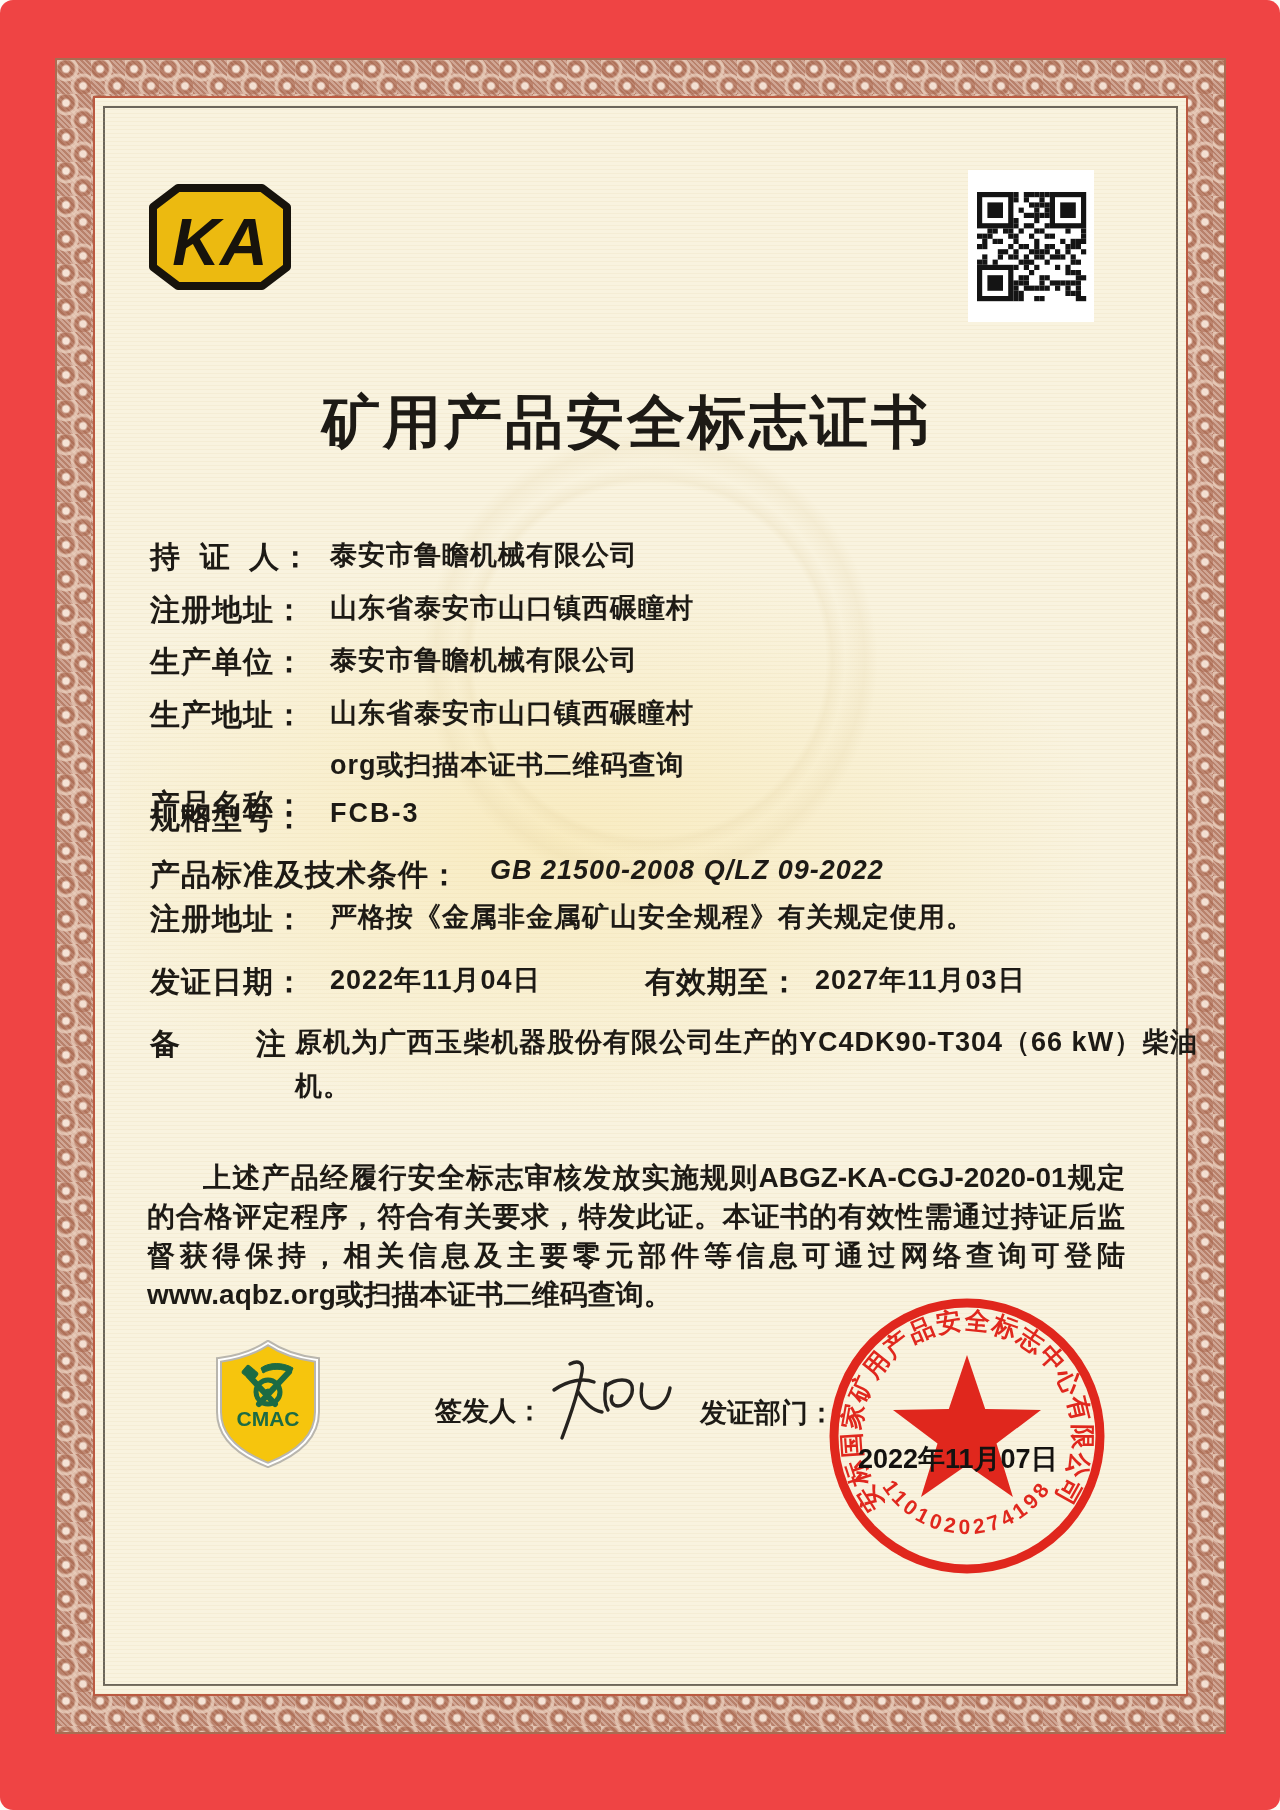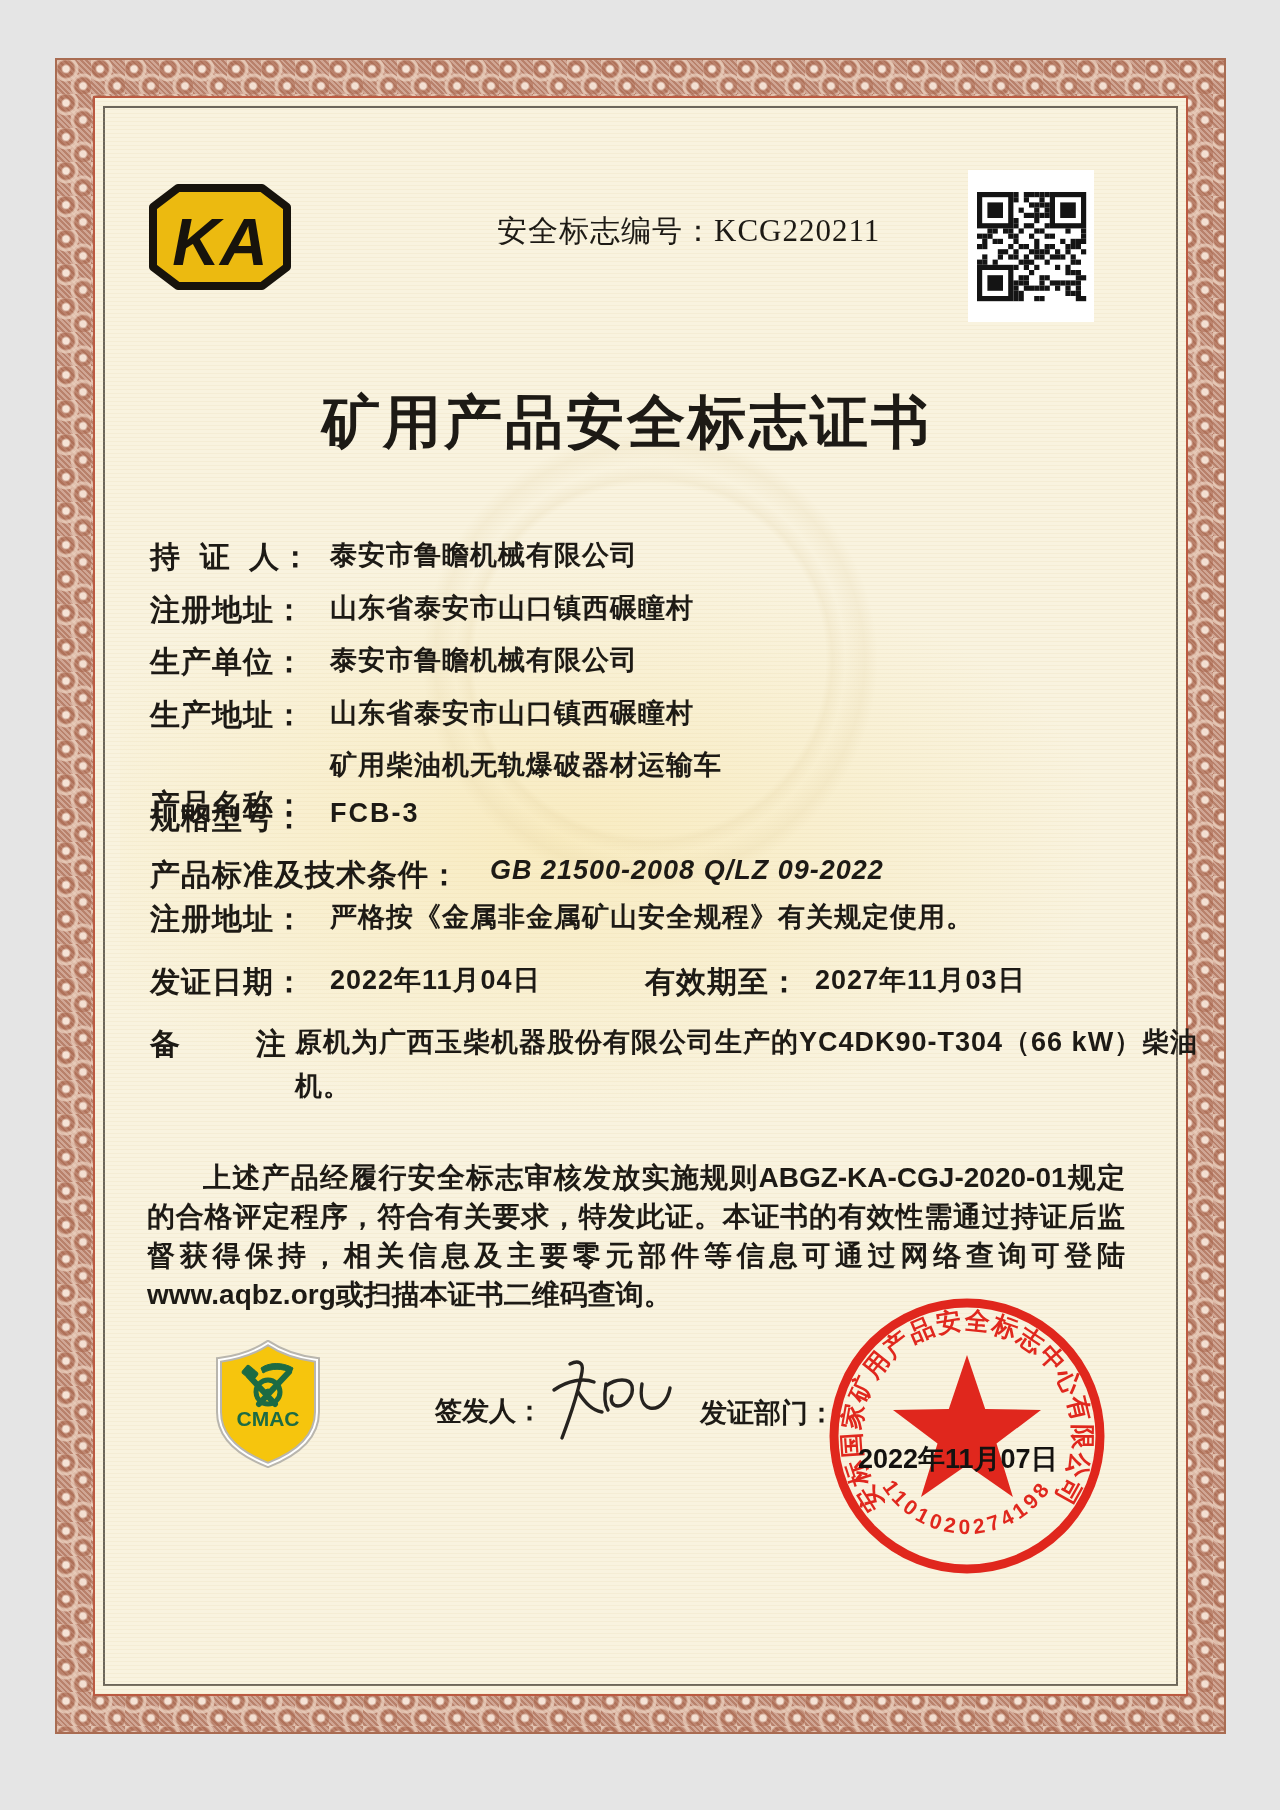"KA" #page { background: #e5e5e5 -> #ef4444; border-radius: none -> 13px }
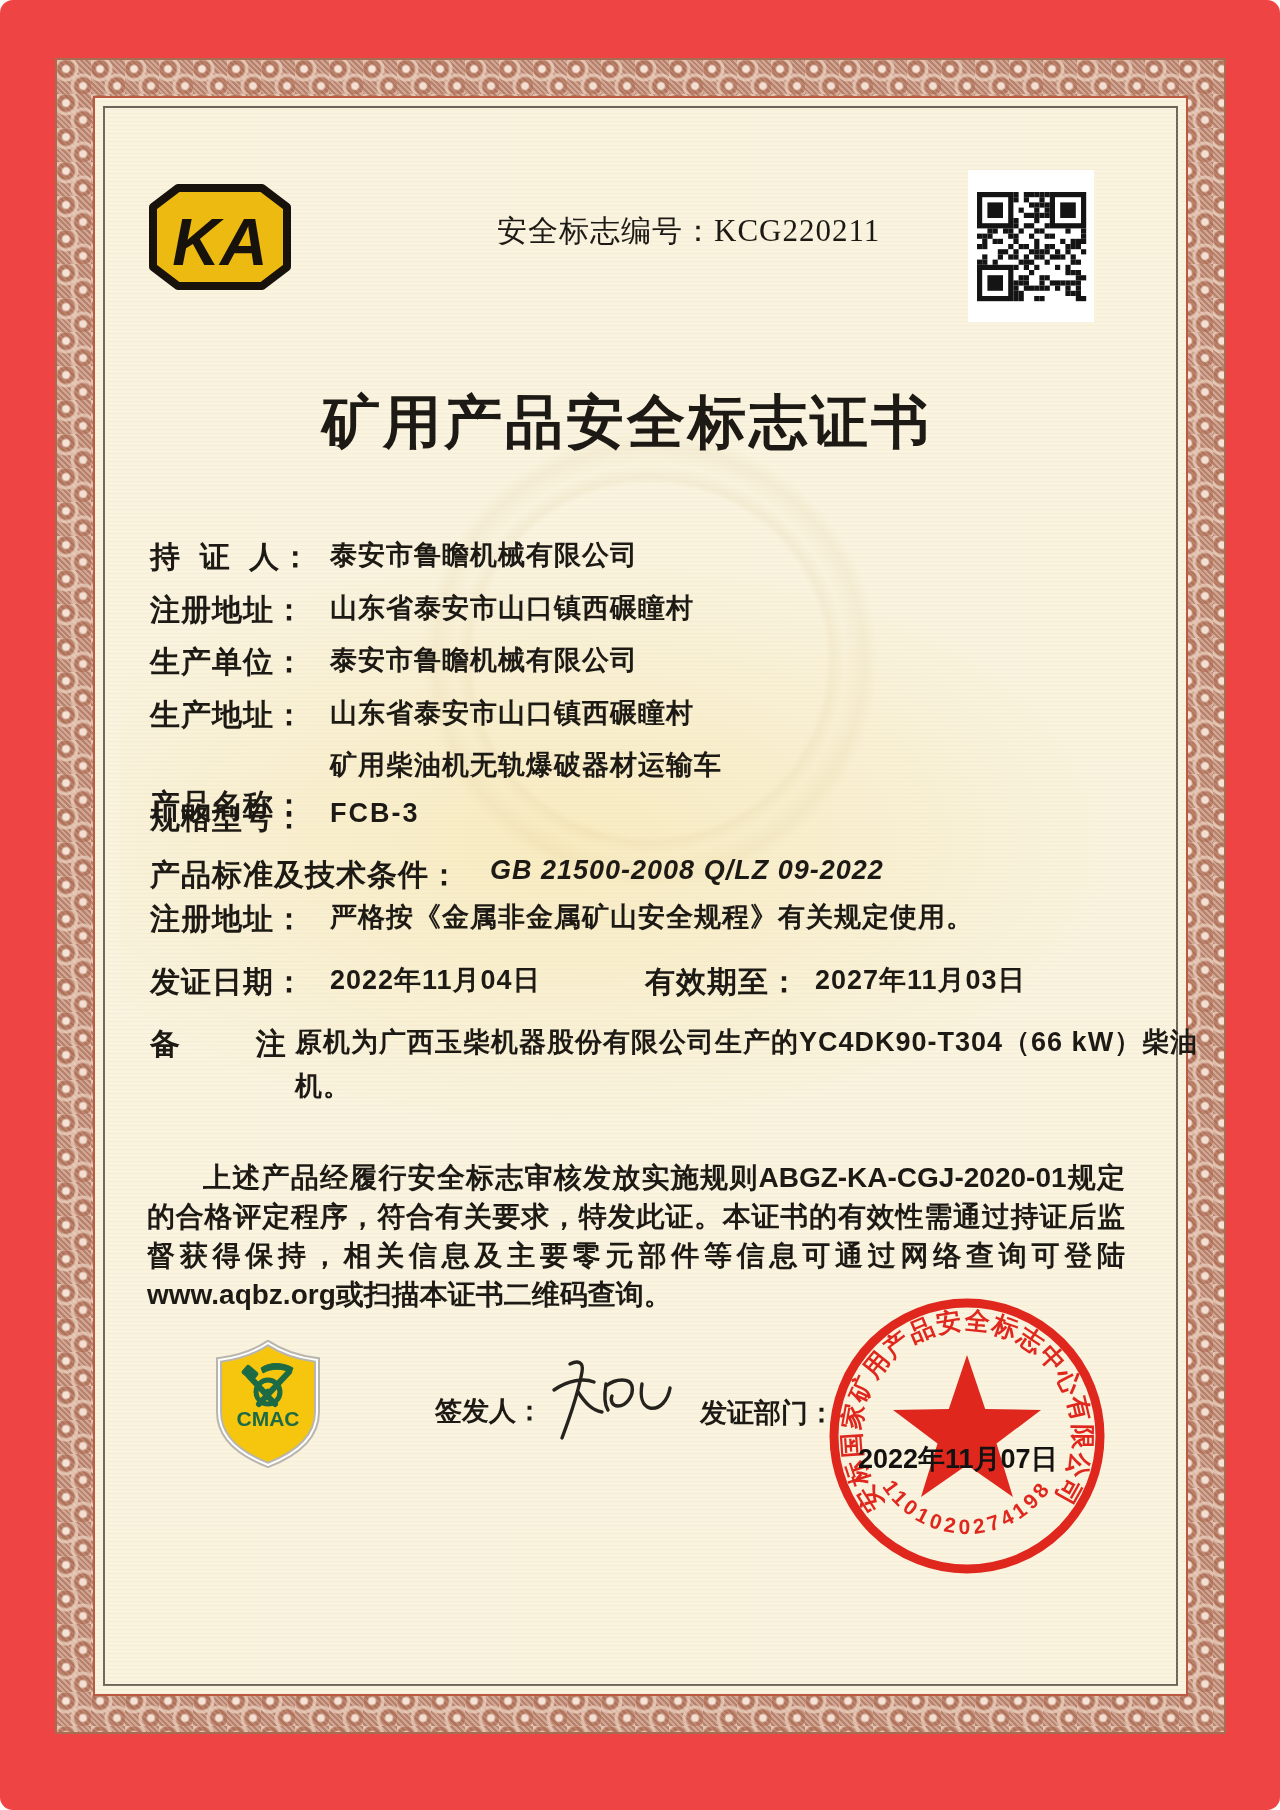"安全标志编号：KCG220211" div.serial-line { html: <div><span>安全标志编号：</span><span>KCG220211</span></div> -> none }
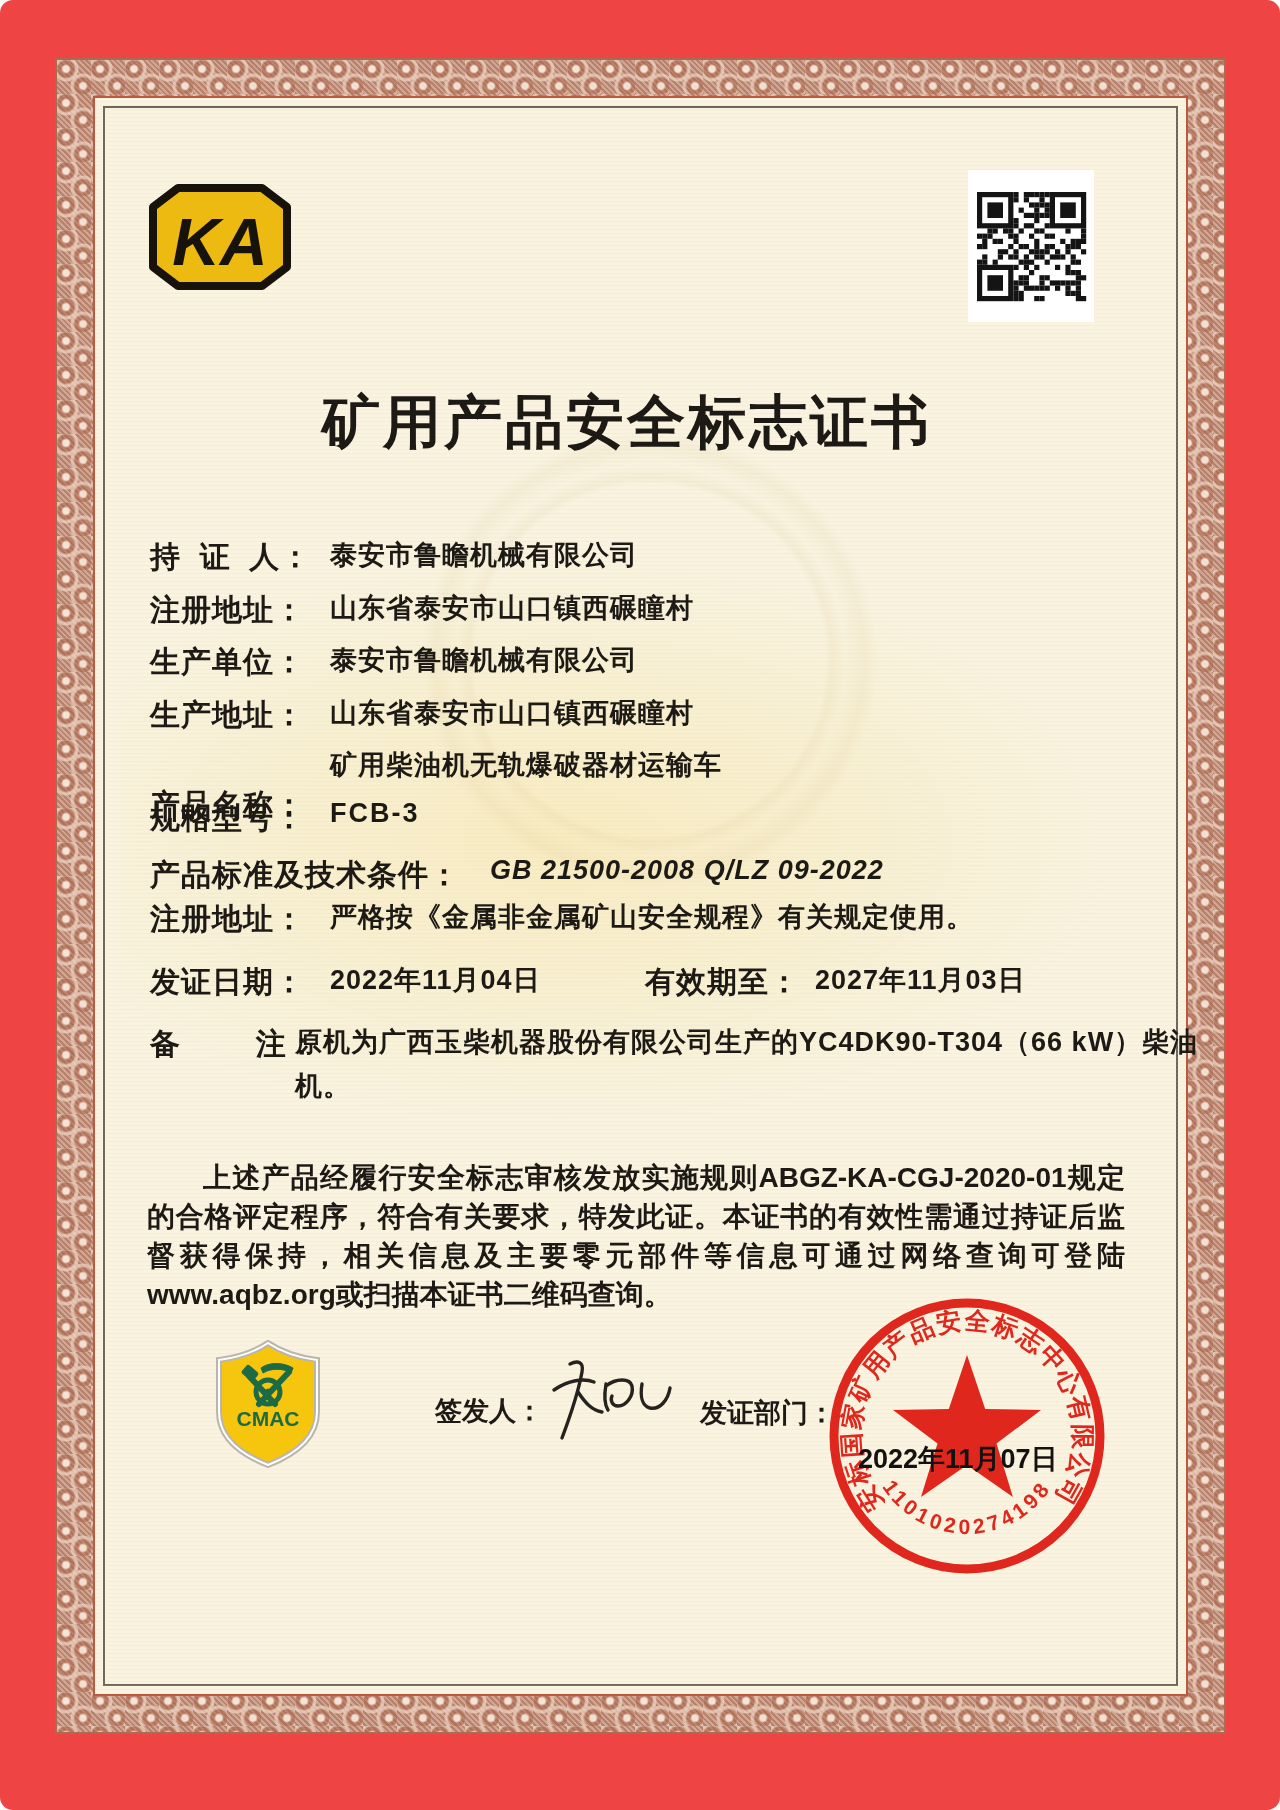"矿用柴油机无轨爆破器材运输车" div.fvalue { text: 矿用柴油机无轨爆破器材运输车 -> org或扫描本证书二维码查询 }
